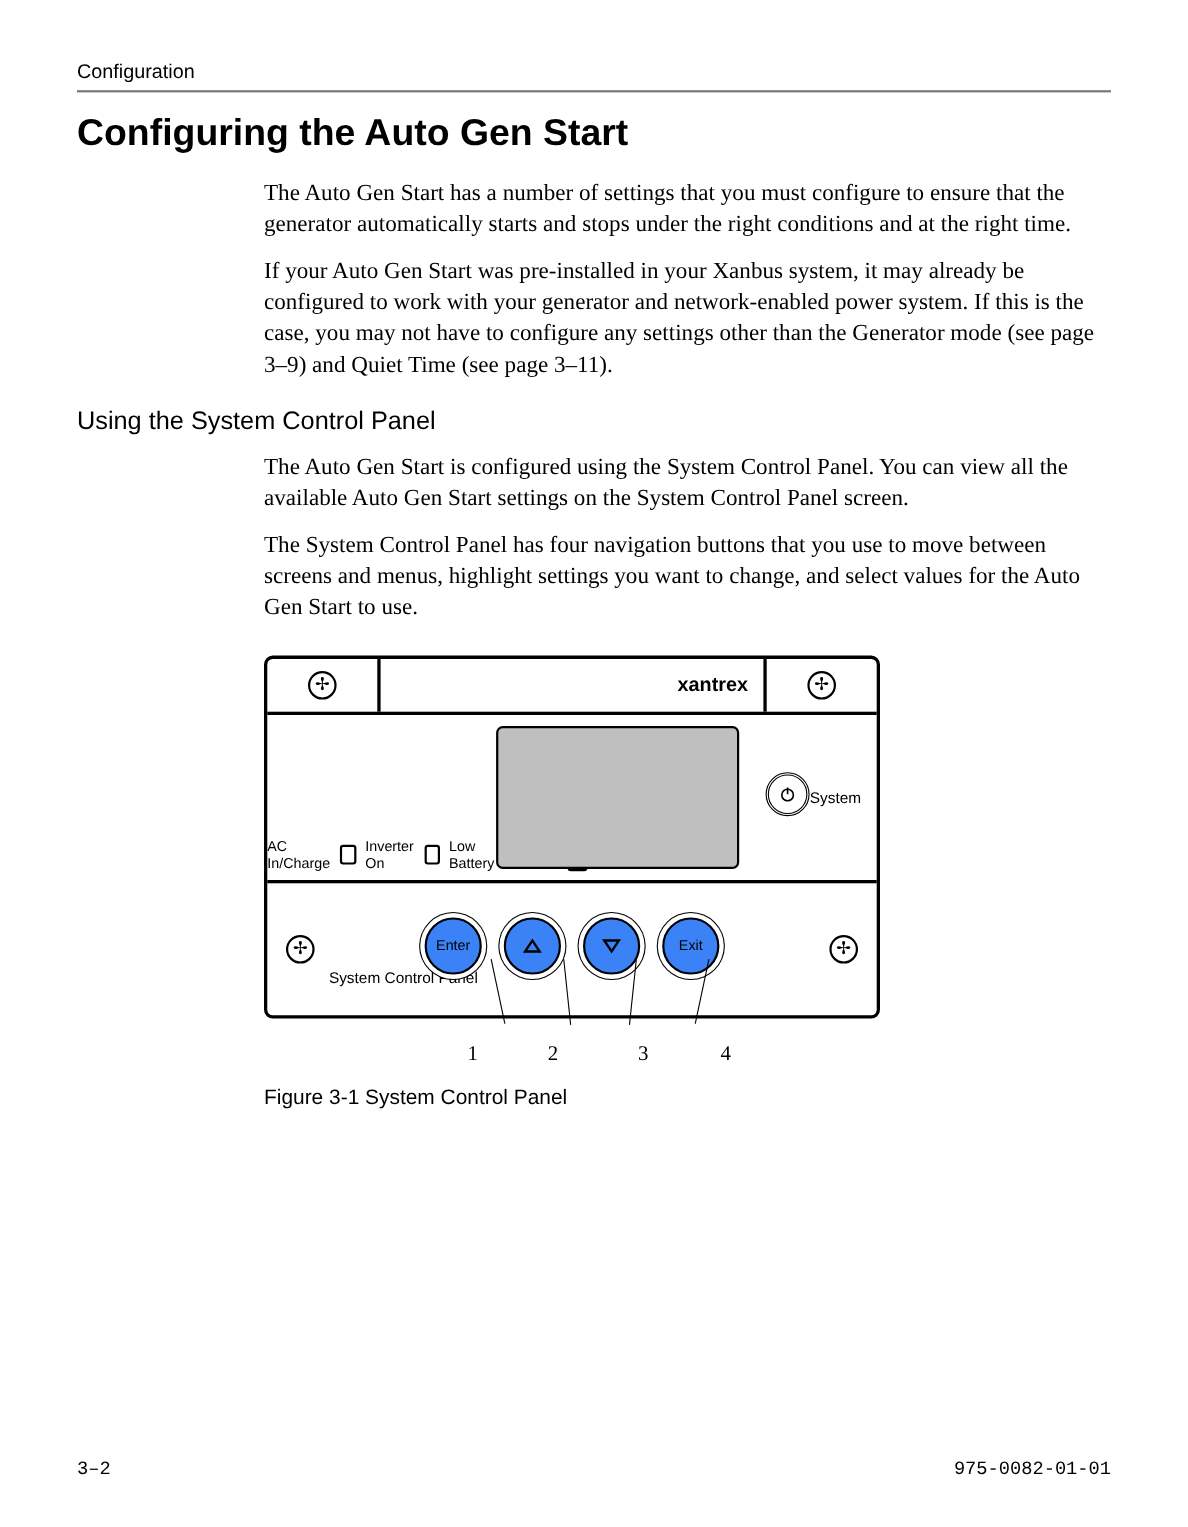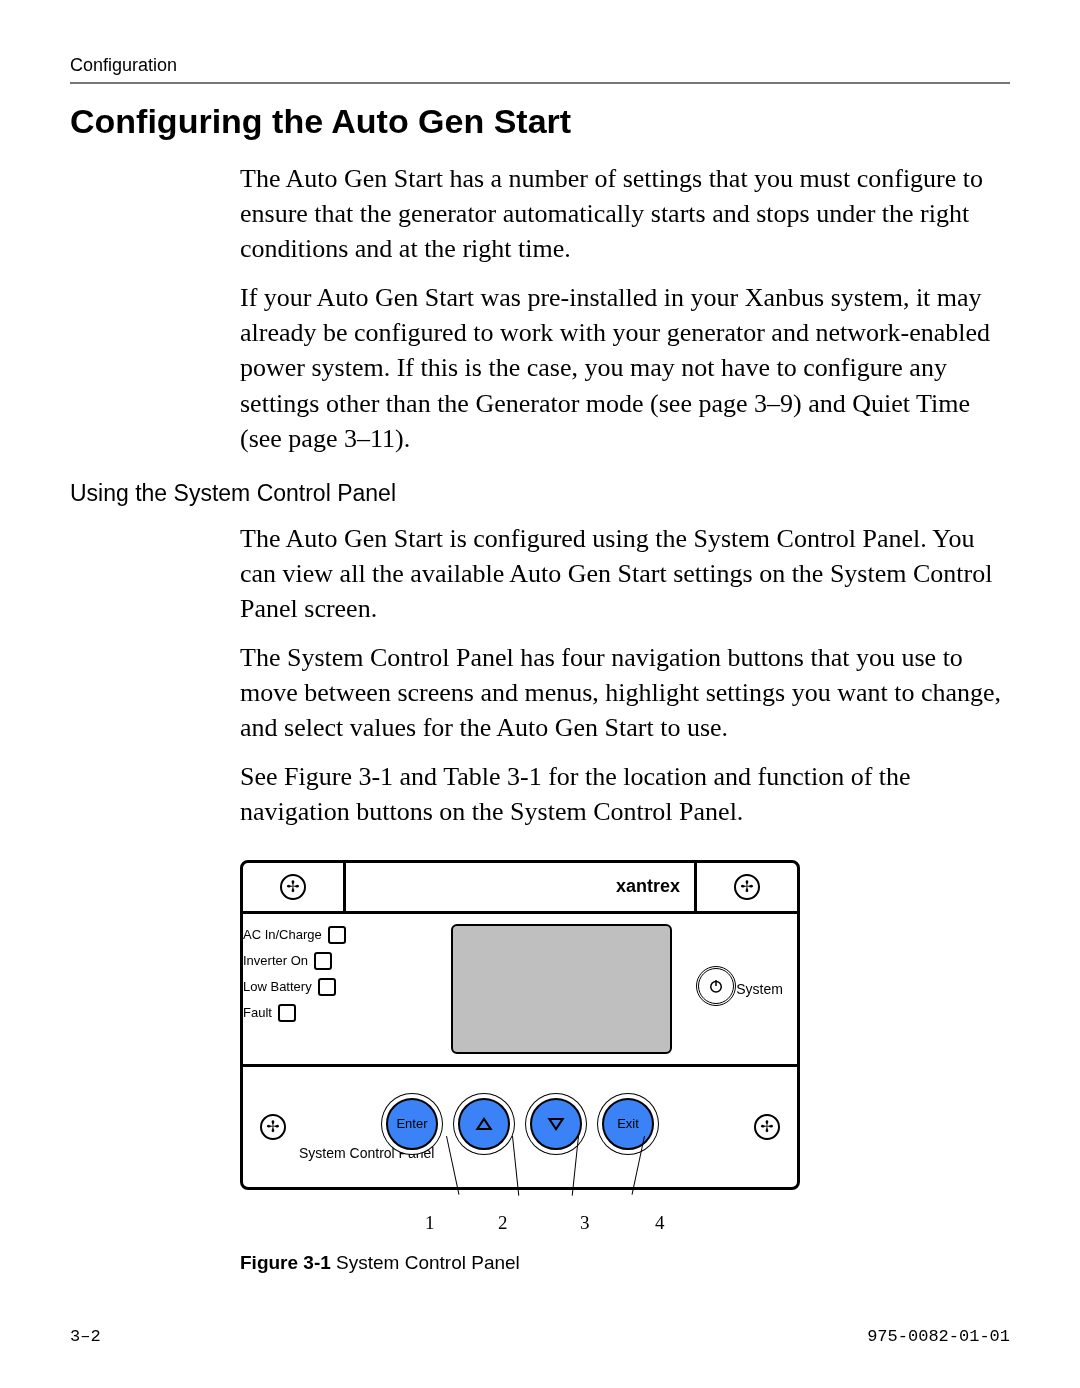"The Auto Gen Start has" .body-block { font-size: 26px -> 21px }
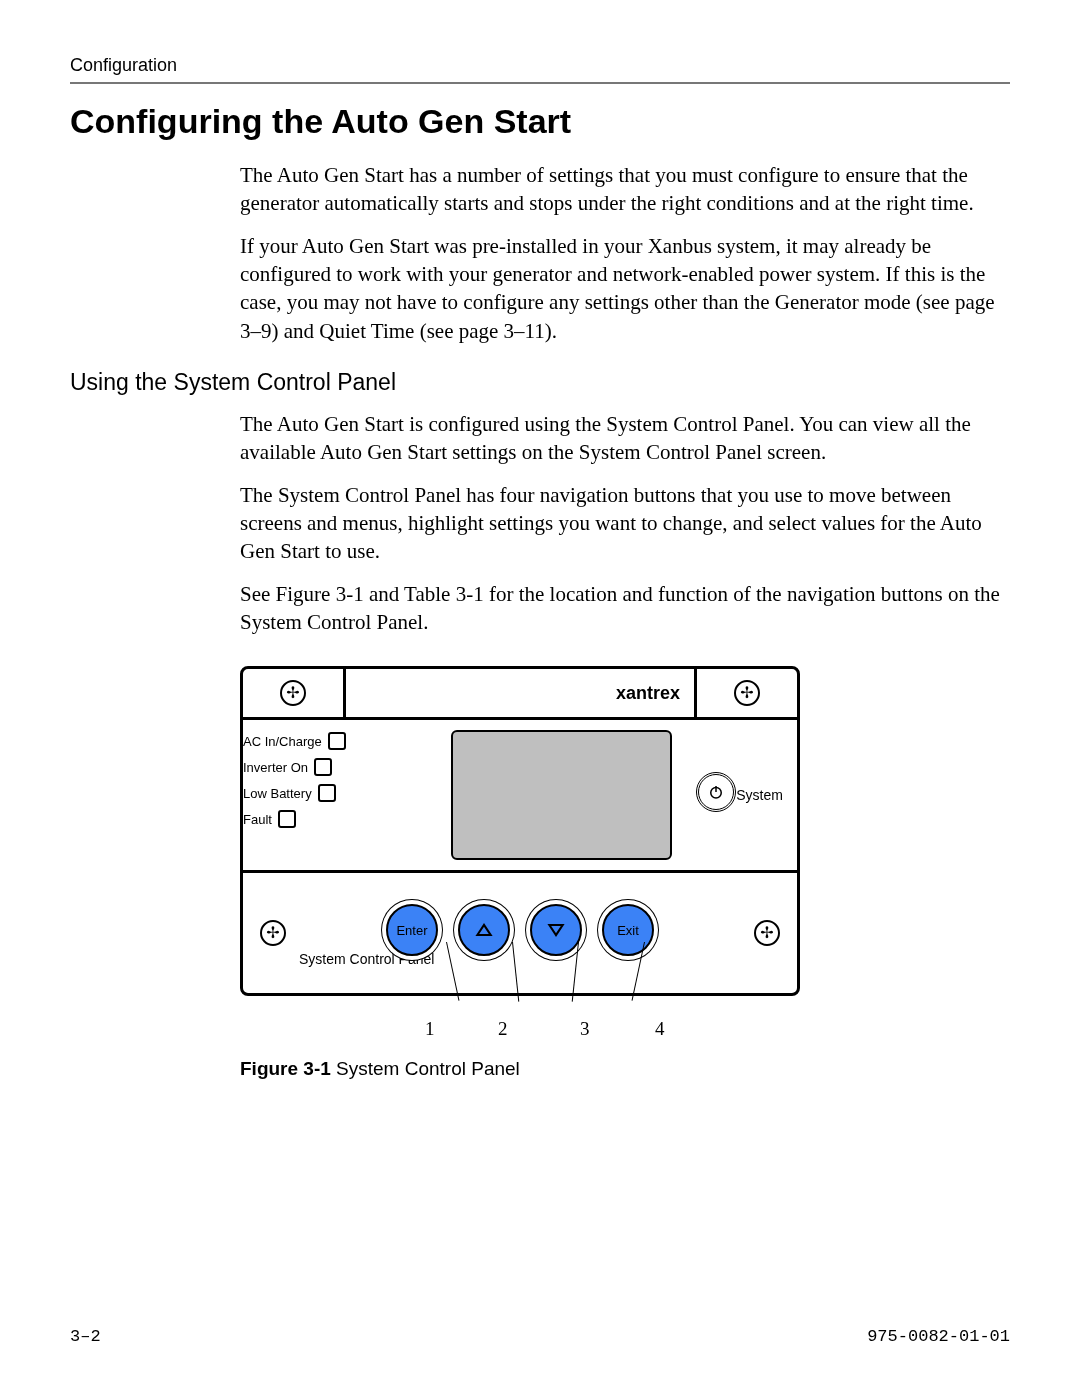"See Figure 3-1 and Table" p { html: <p>See Figure 3-1 and Table 3-1 for the location and function of the navigation buttons on the System Control Panel.</p> -> none }
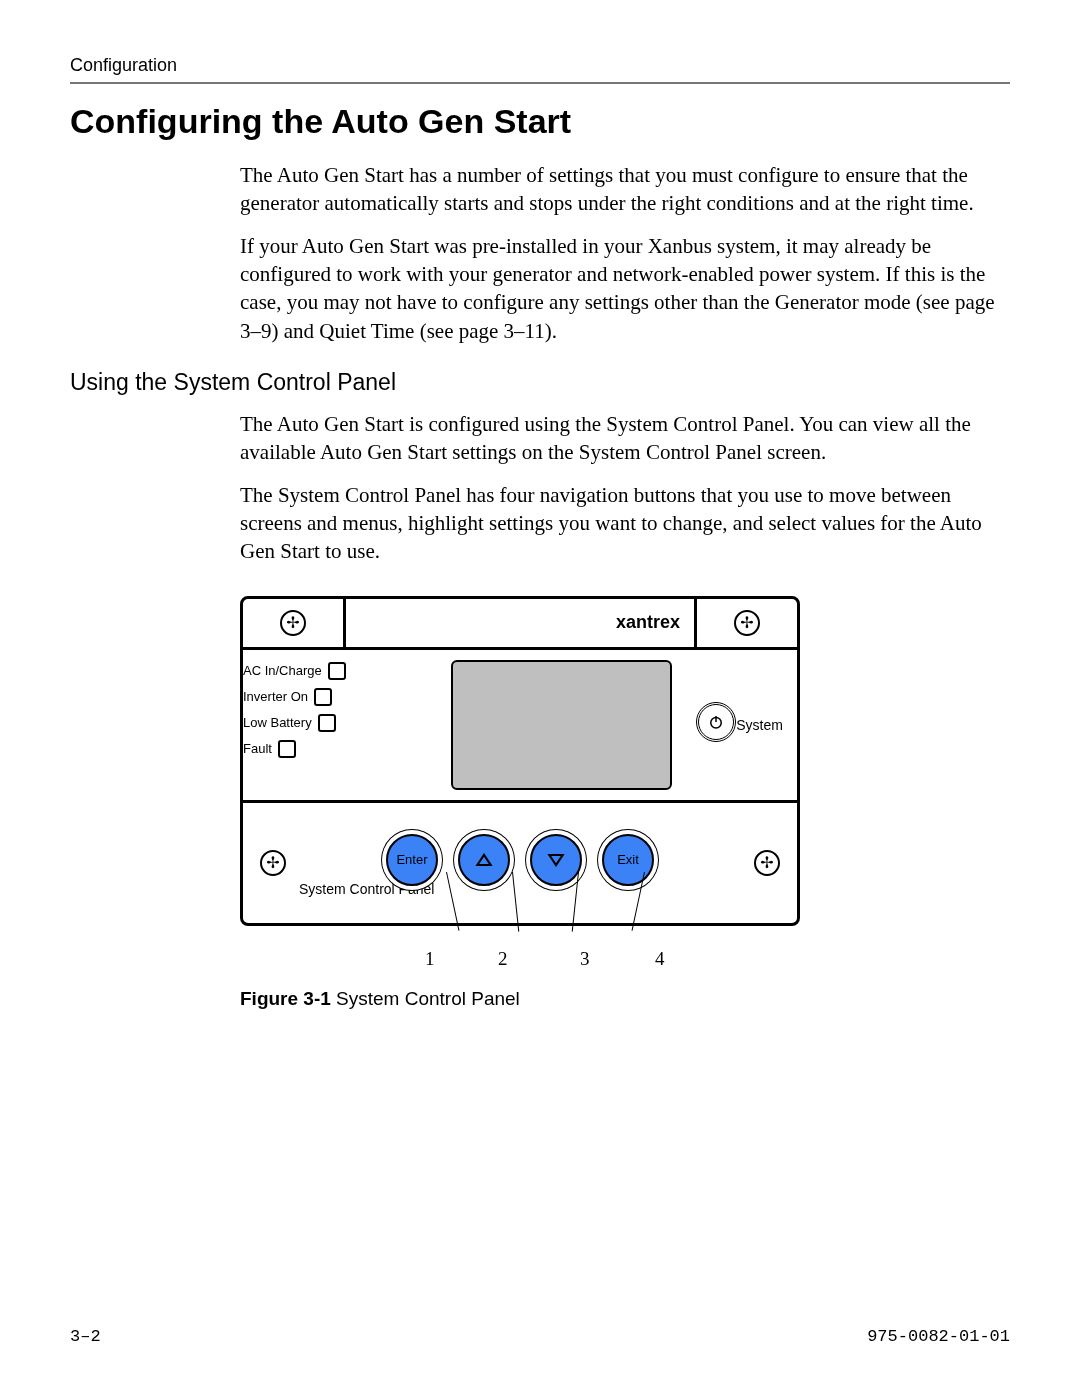"AC In/Charge" .leds { align-items: flex-start -> flex-end; flex-direction: column -> row }
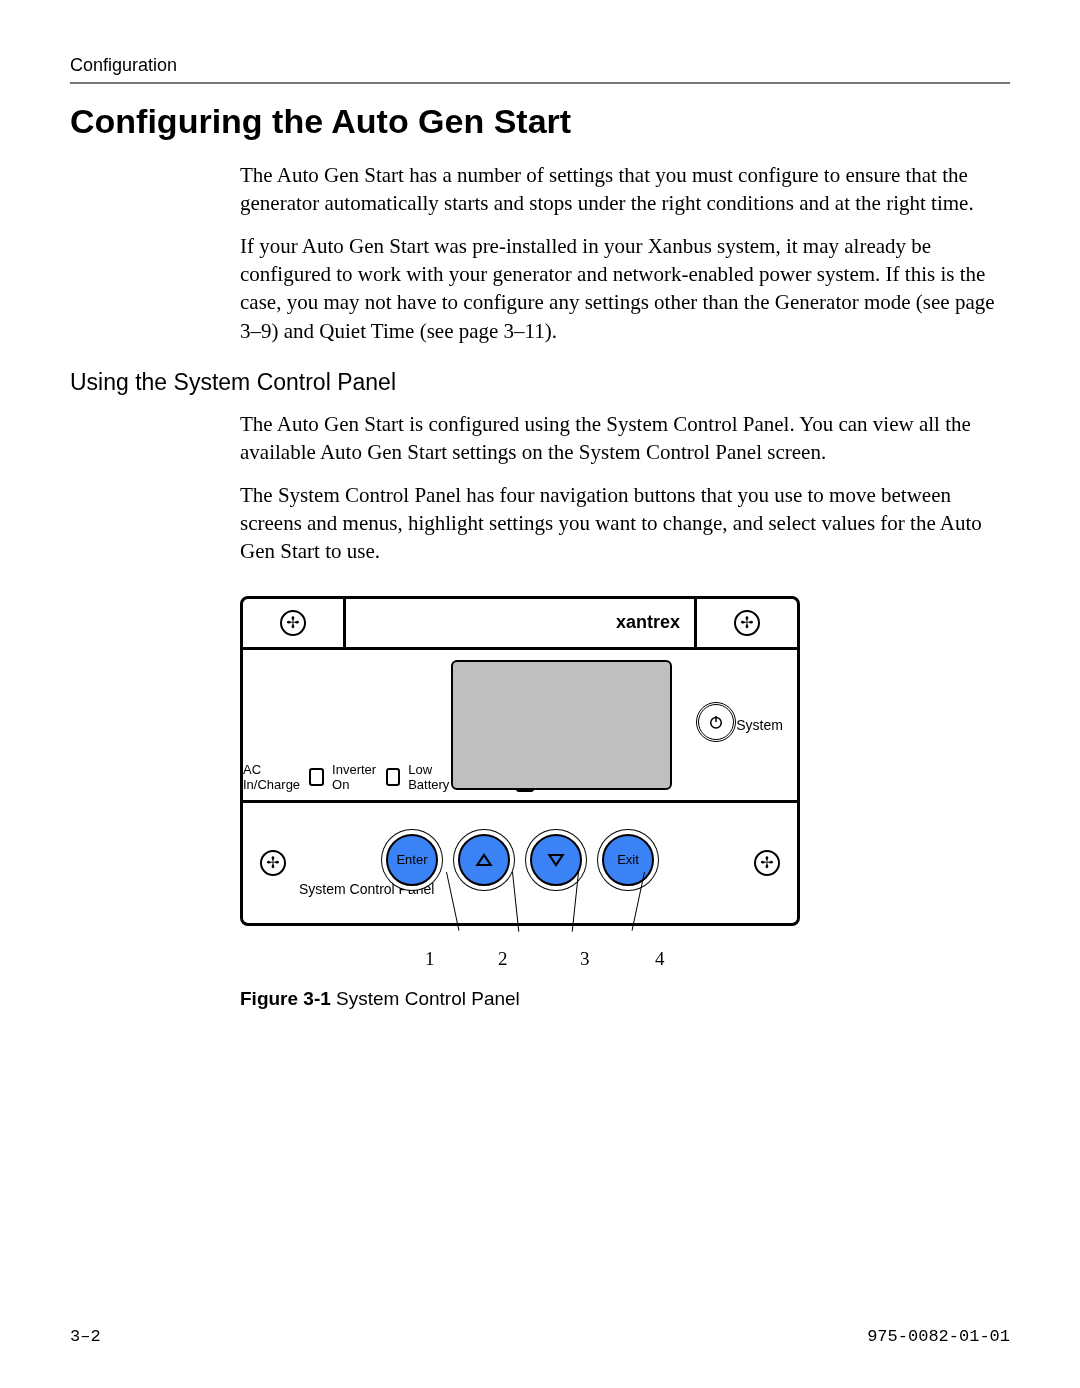"Figure 3-1" .caption b { font-weight: bold -> normal }
